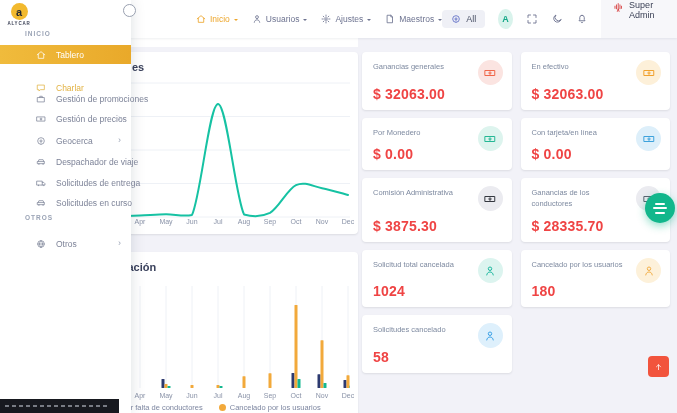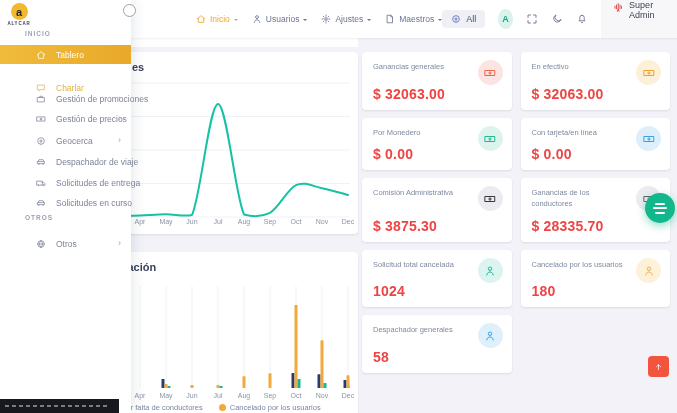"Despachador generales" div.stat-label { text: Despachador generales -> Solicitudes cancelado }
